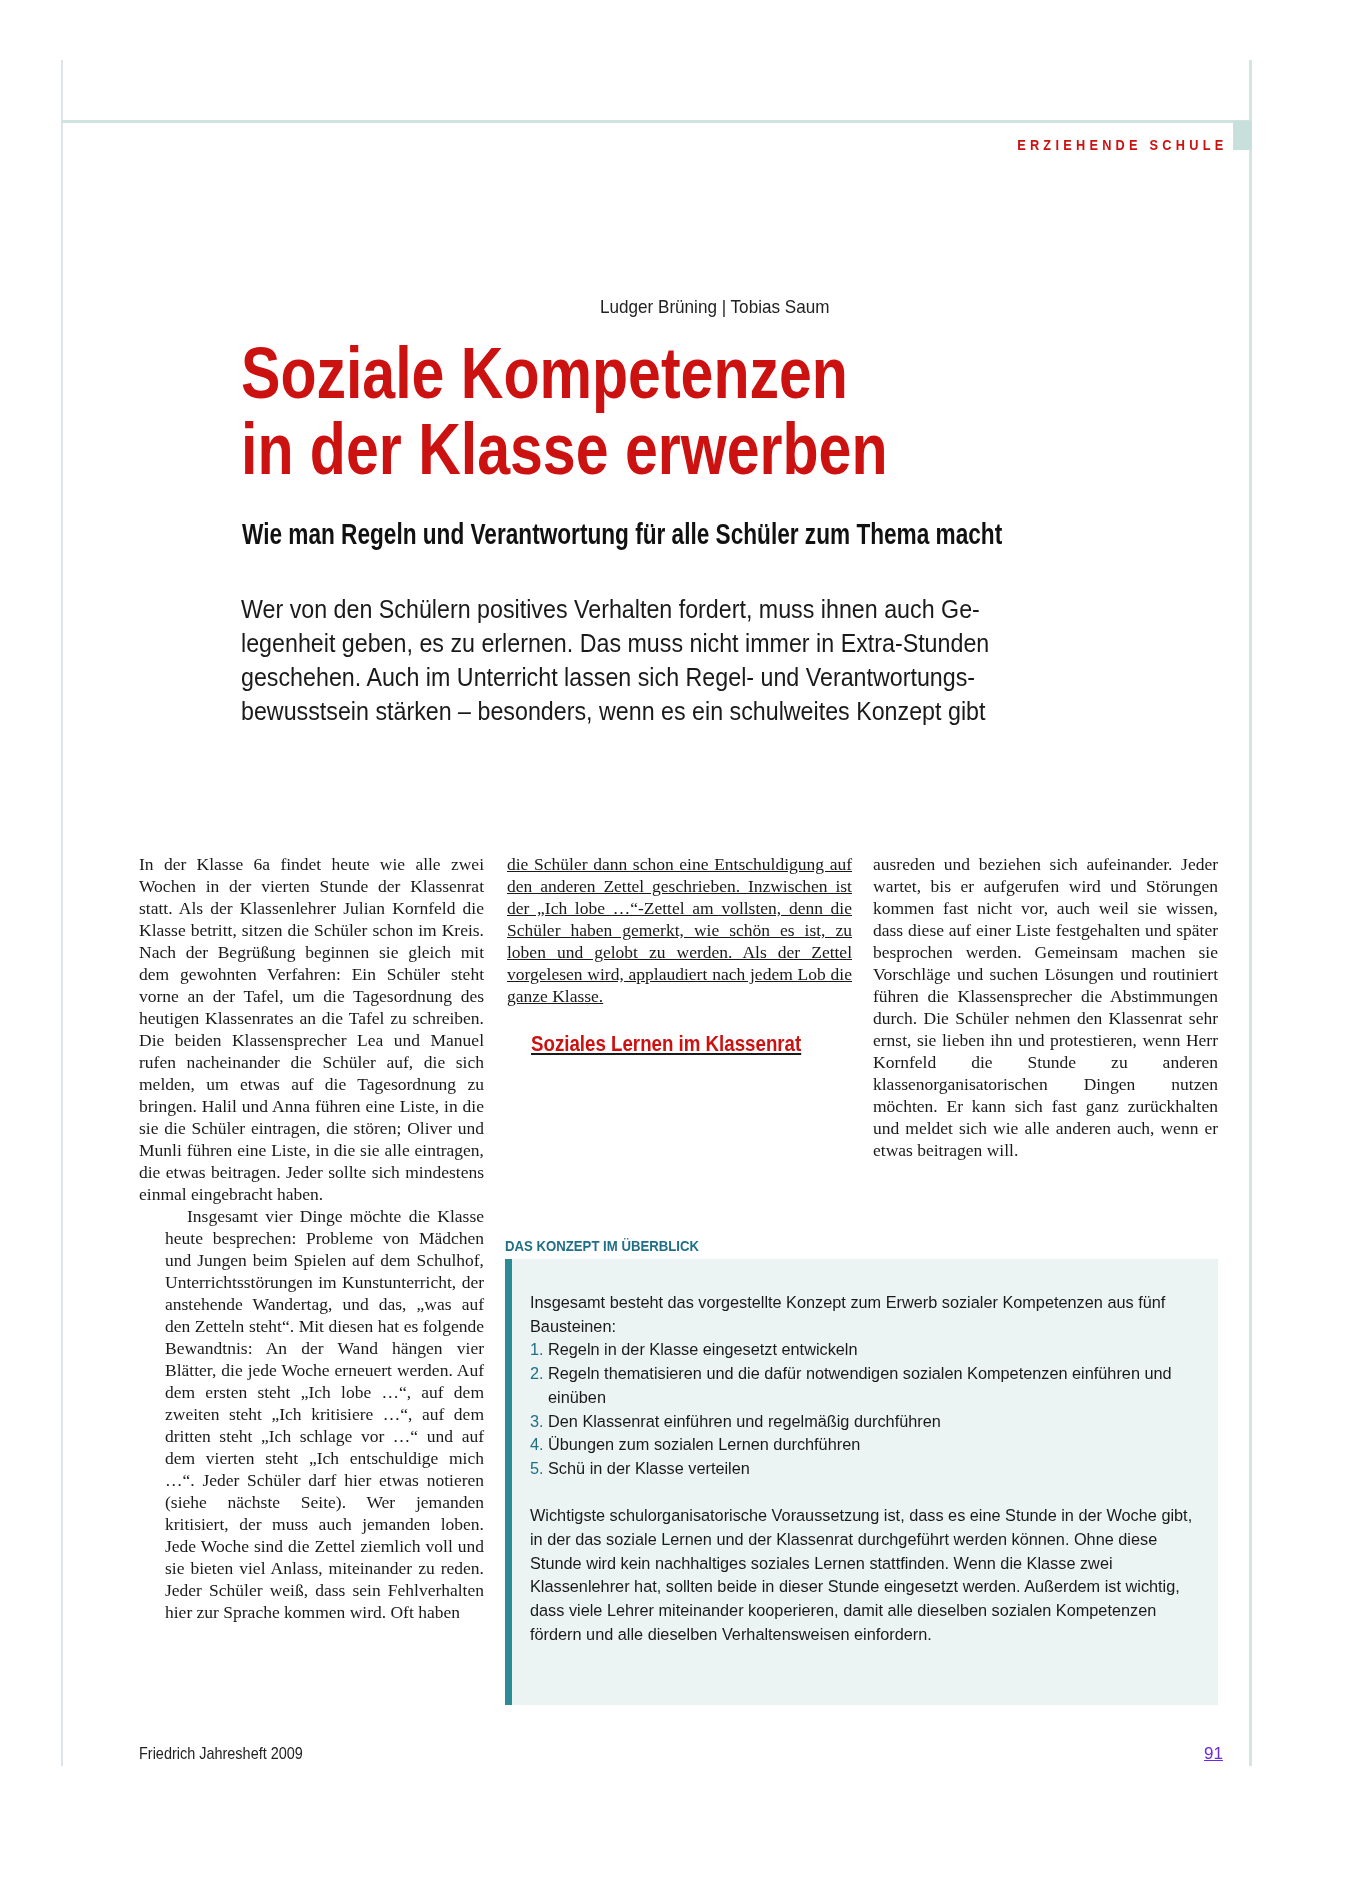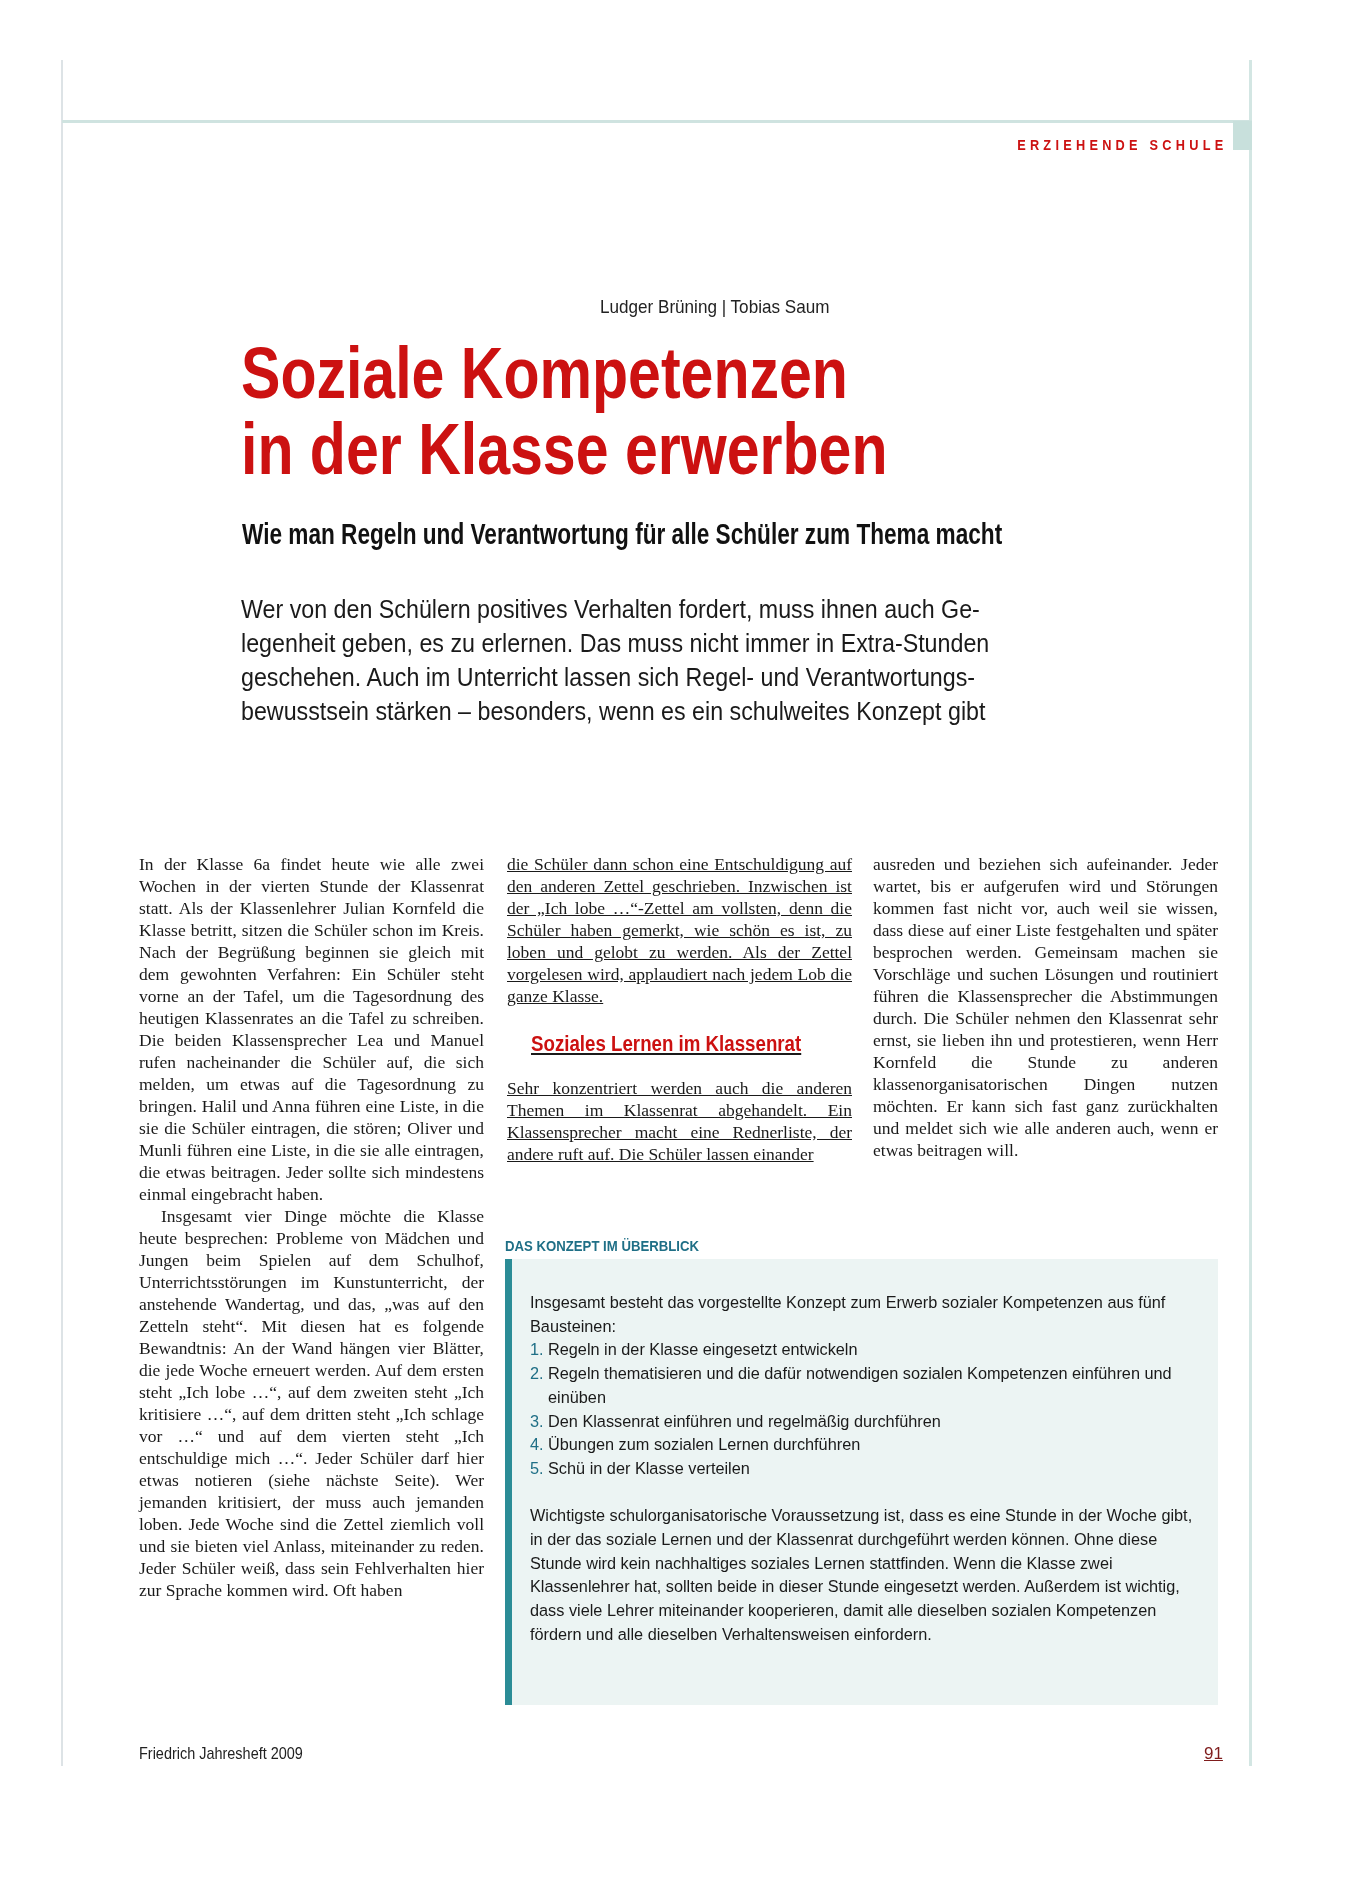"Sehr konzentriert werden auch die" p { html: <p>Sehr konzentriert werden auch die ande­ren Themen im Klassenrat abgehandelt. Ein Klassensprecher macht eine Rednerliste, der andere ruft auf. Die Schüler lassen einander</p> -> none }
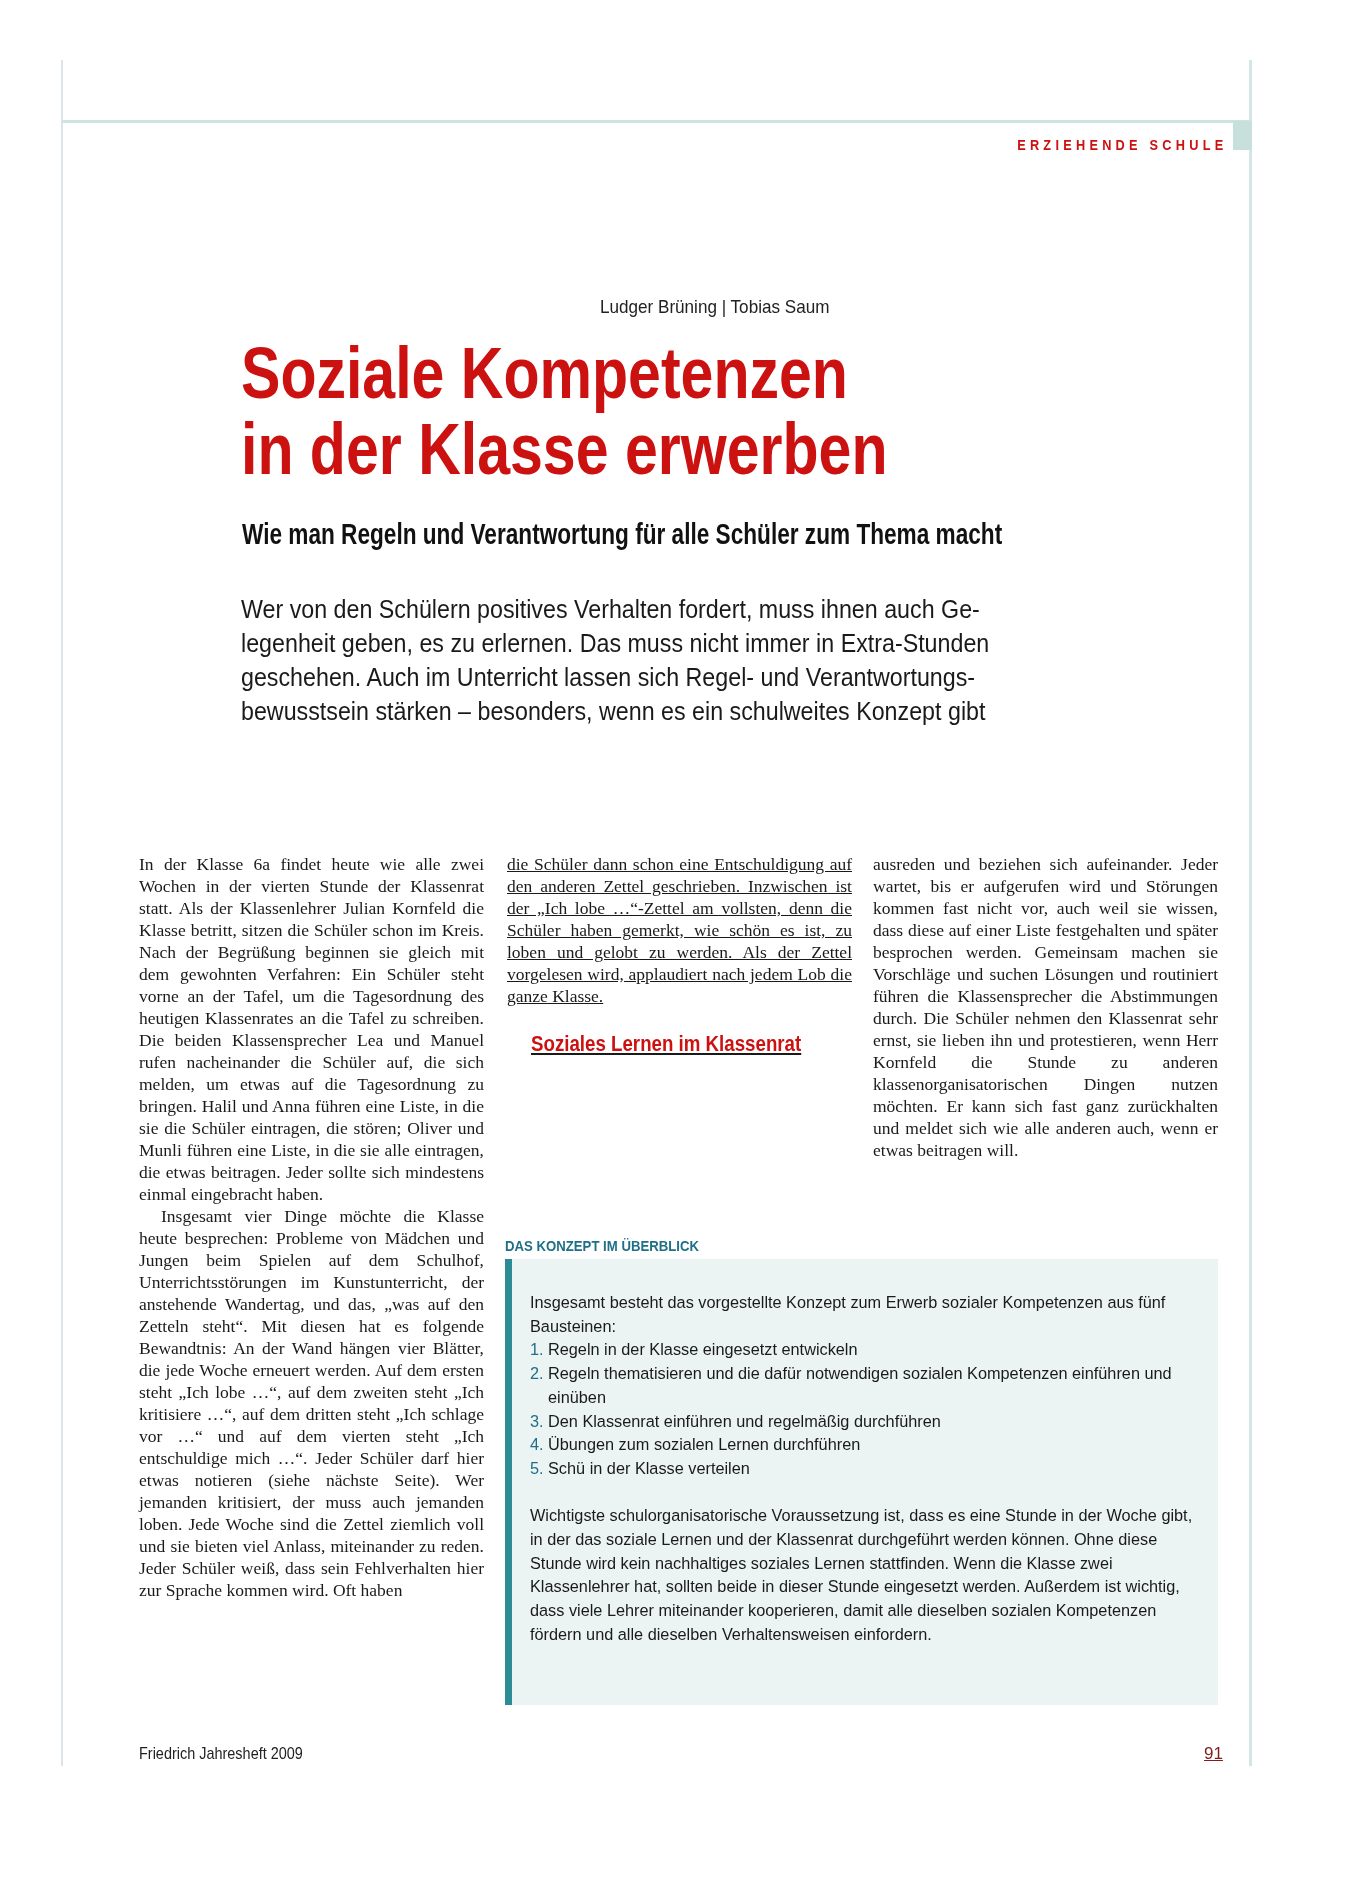"Insgesamt vier Dinge möchte die" .col p.indent { margin-left: none -> 26px }
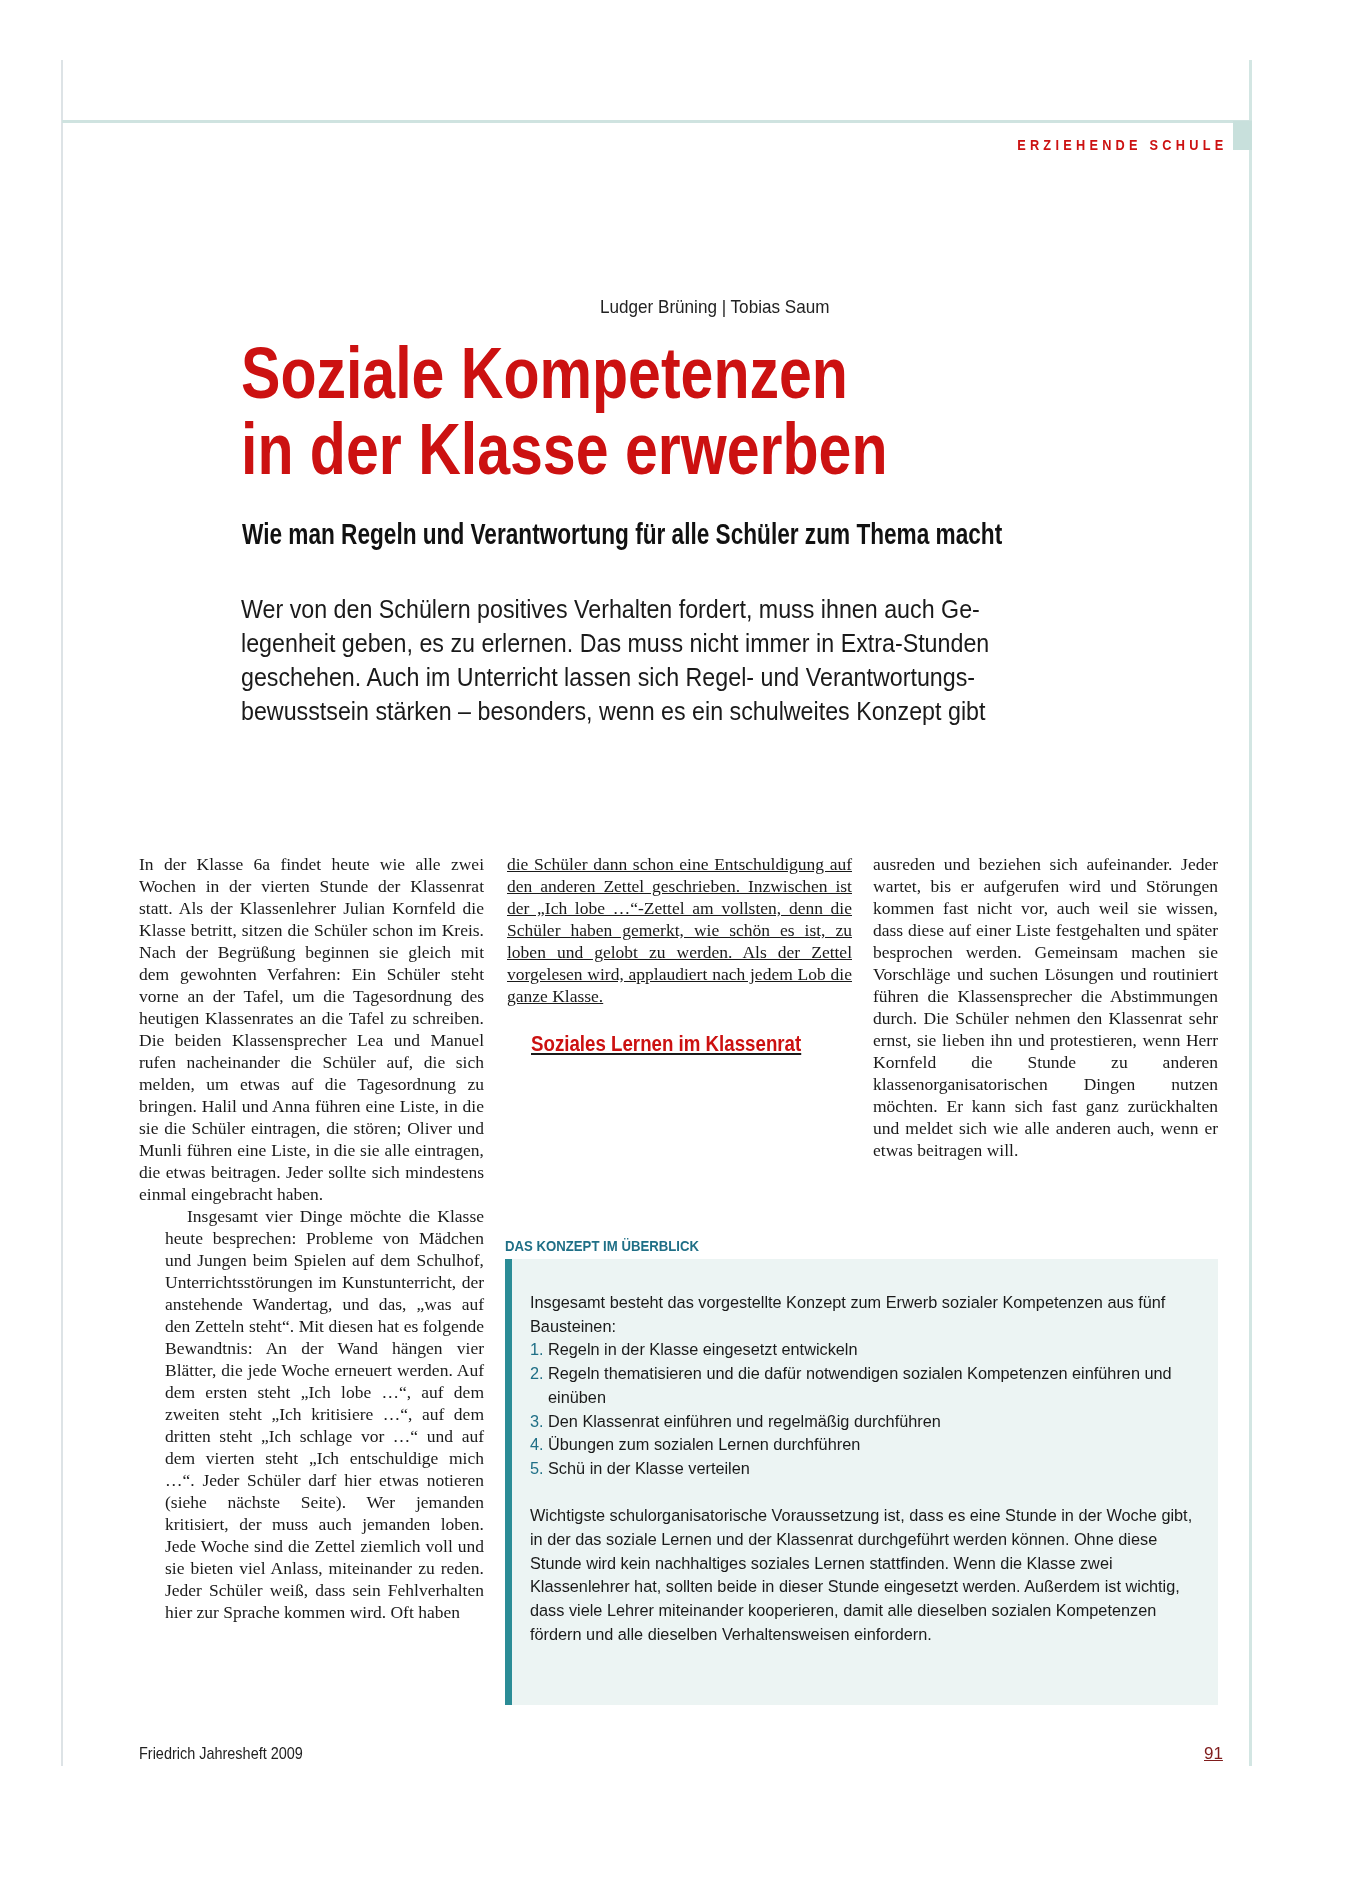"91" .footer-right { color: #7f1d1d -> #6d28d9 }
